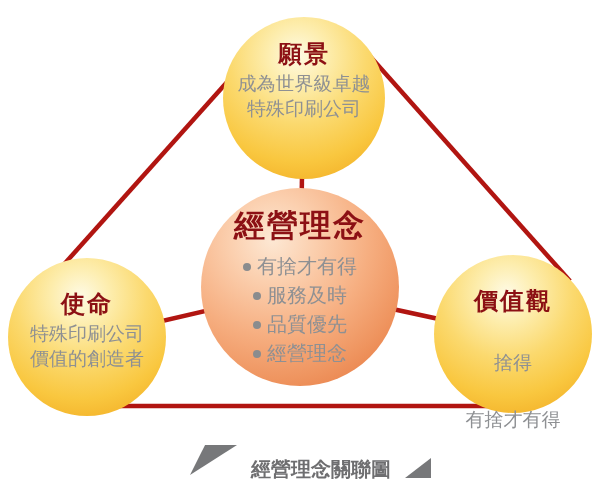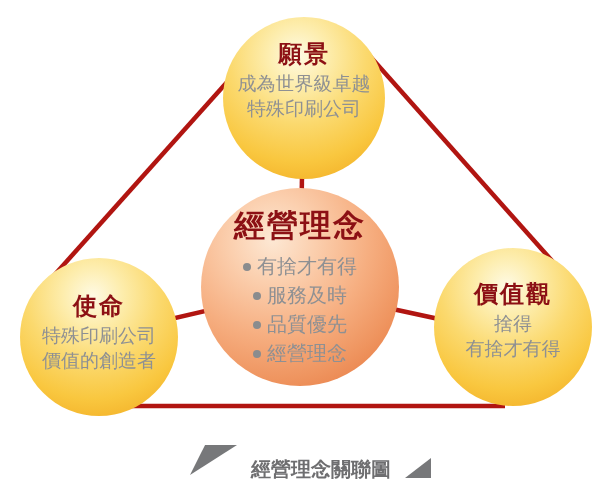"使命" .node-mission { font-family: none -> Liberation Mono, monospace; left: 20px -> 8px }
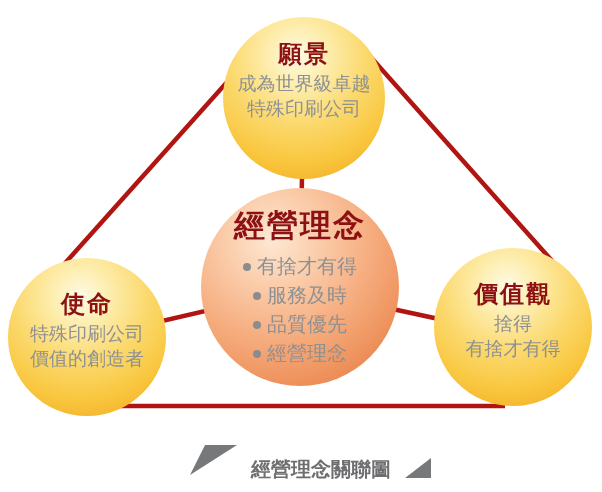"價值觀" .node-values { gap: none -> 32px; top: 248px -> 255px }
